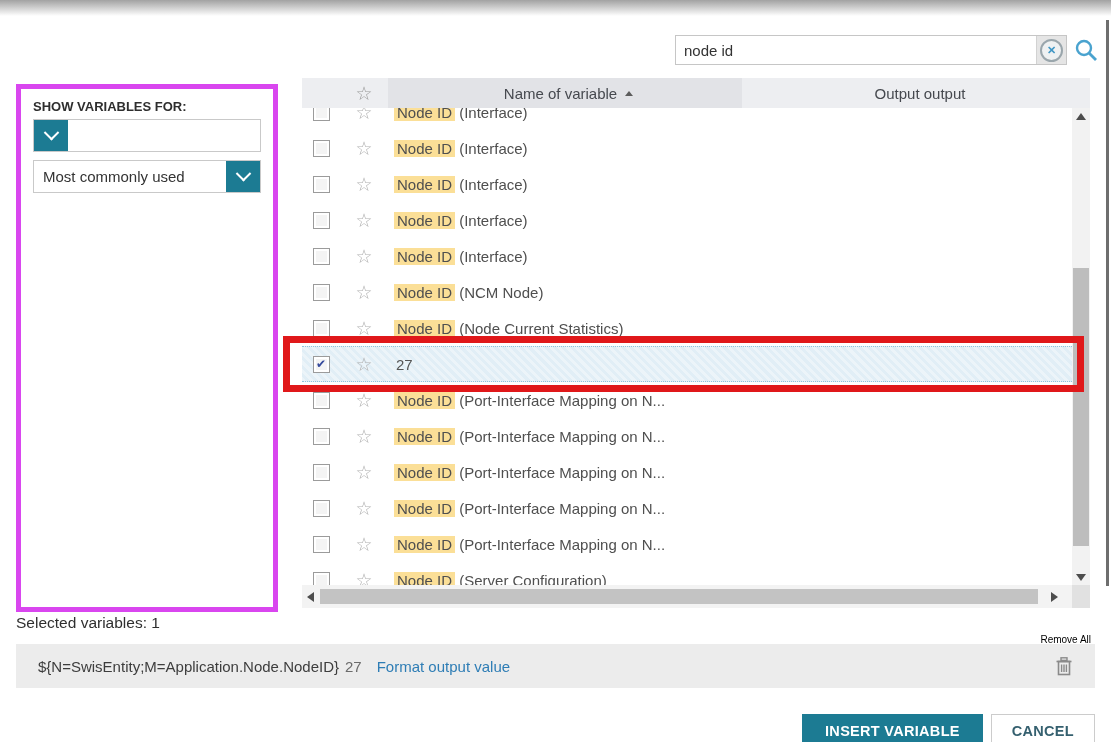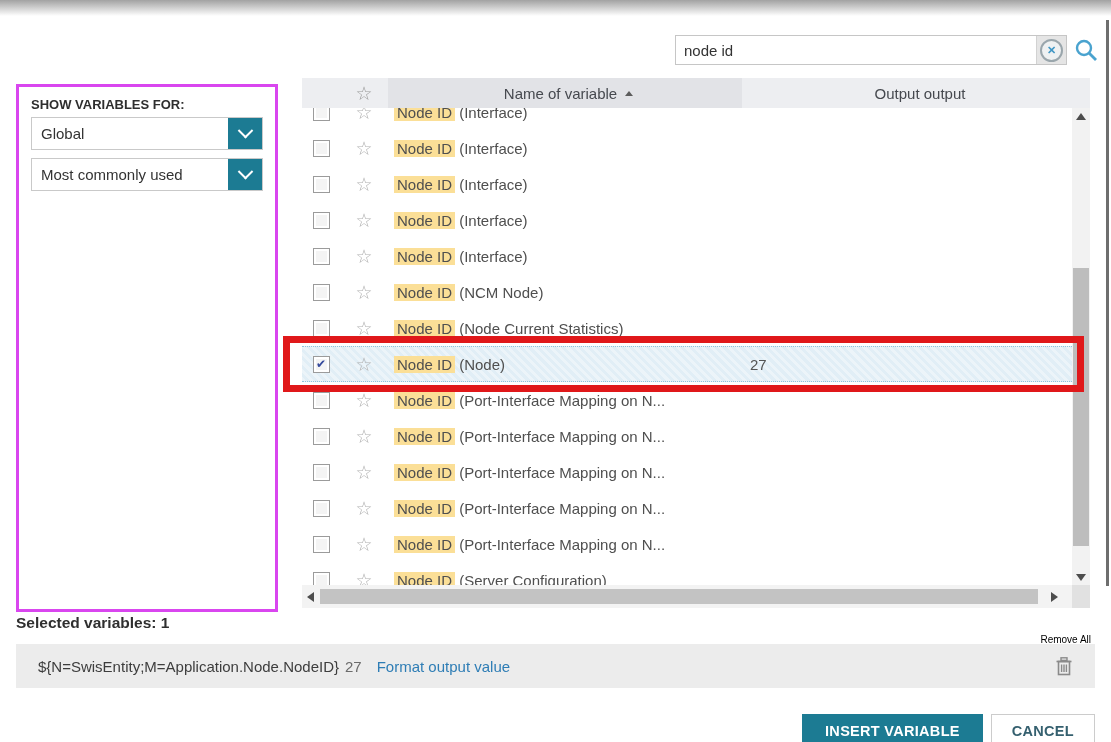"SHOW VARIABLES FOR:" .sidebar { border: 3px solid #d946ef -> 5px solid #d946ef }
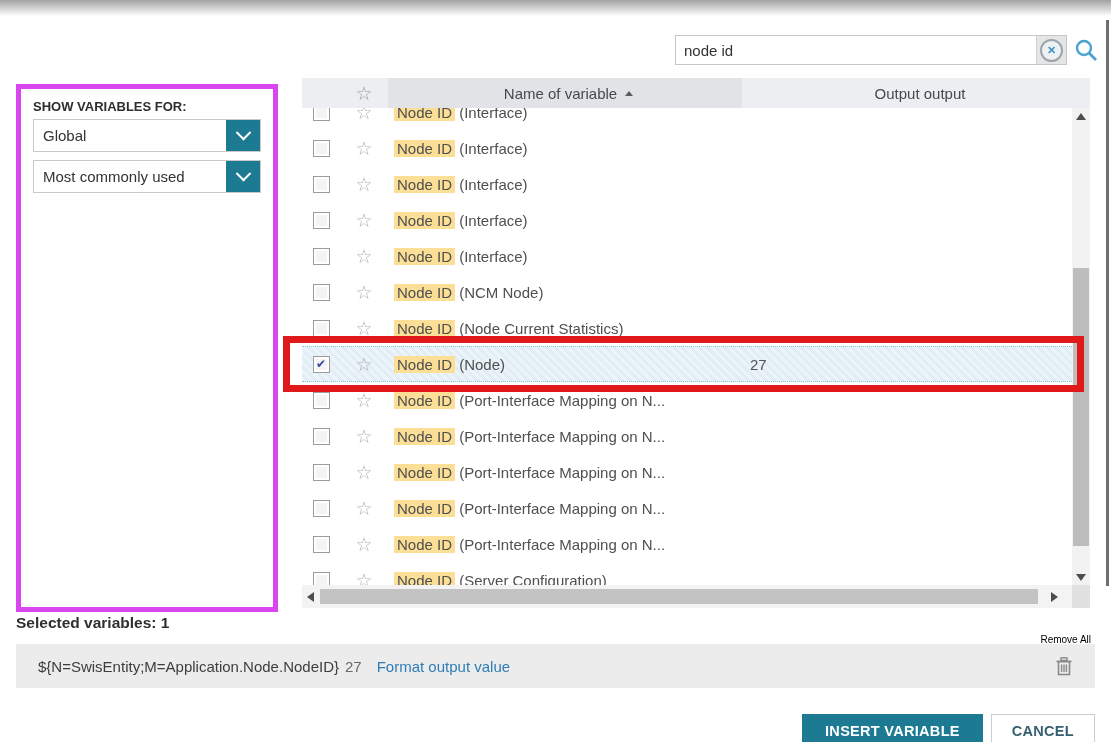"Global" span.val { html: <span>Global</span> -> none }
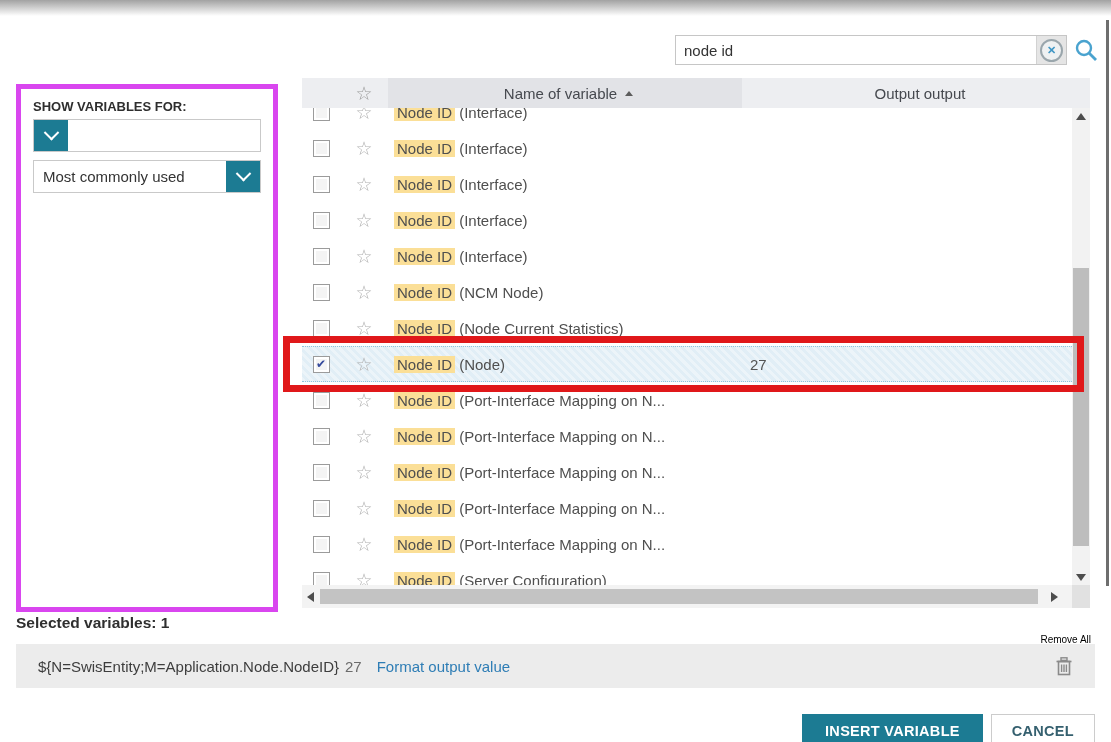"Node ID (Node)" div.c-name { html: <div><span>Node ID</span><span> (Node)</span></div> -> none }
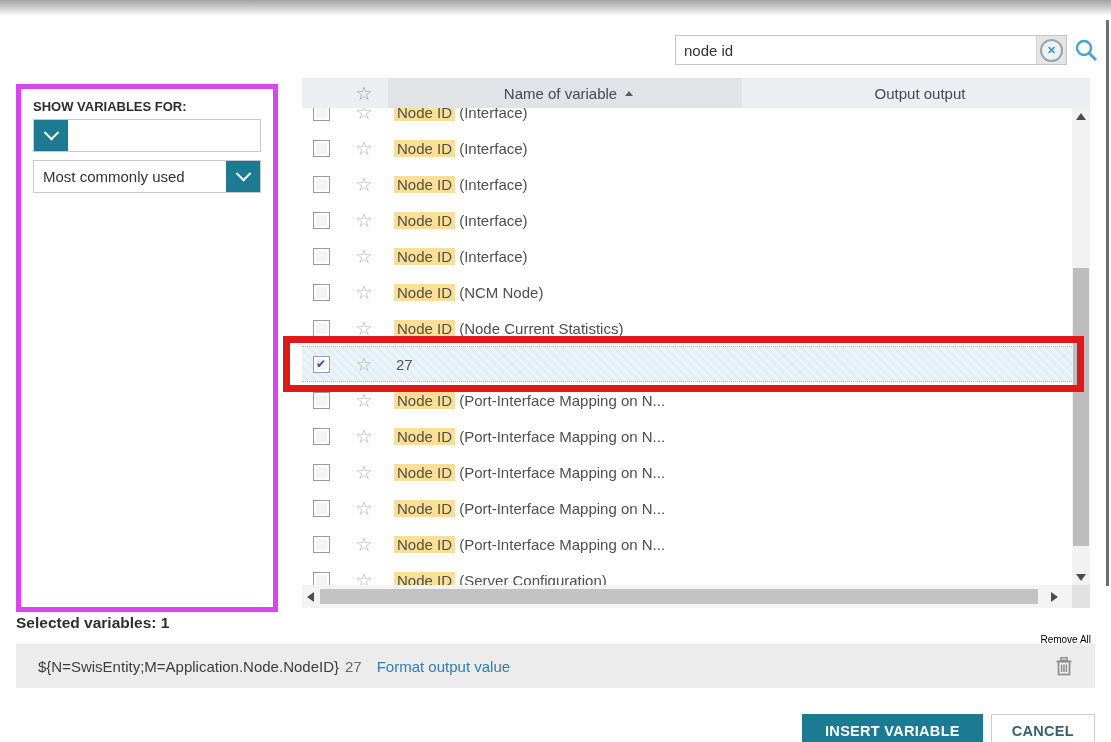"Selected variables: 1" .sel-line { font-weight: bold -> normal }
